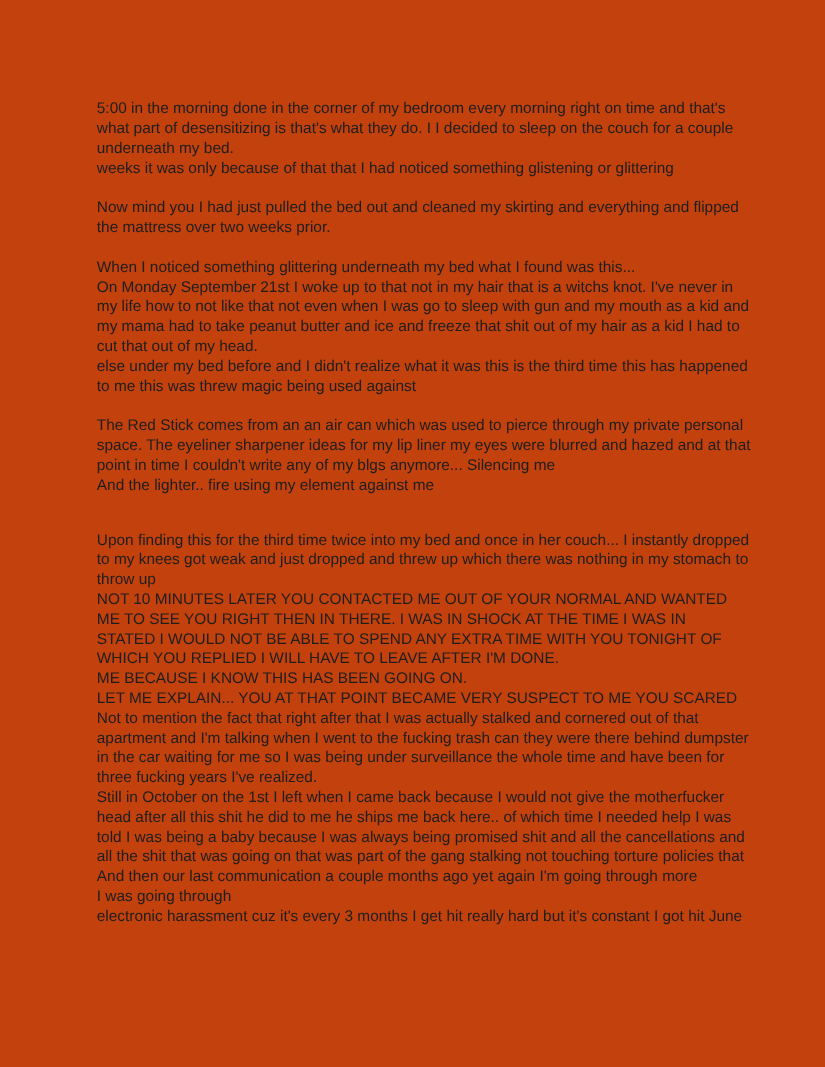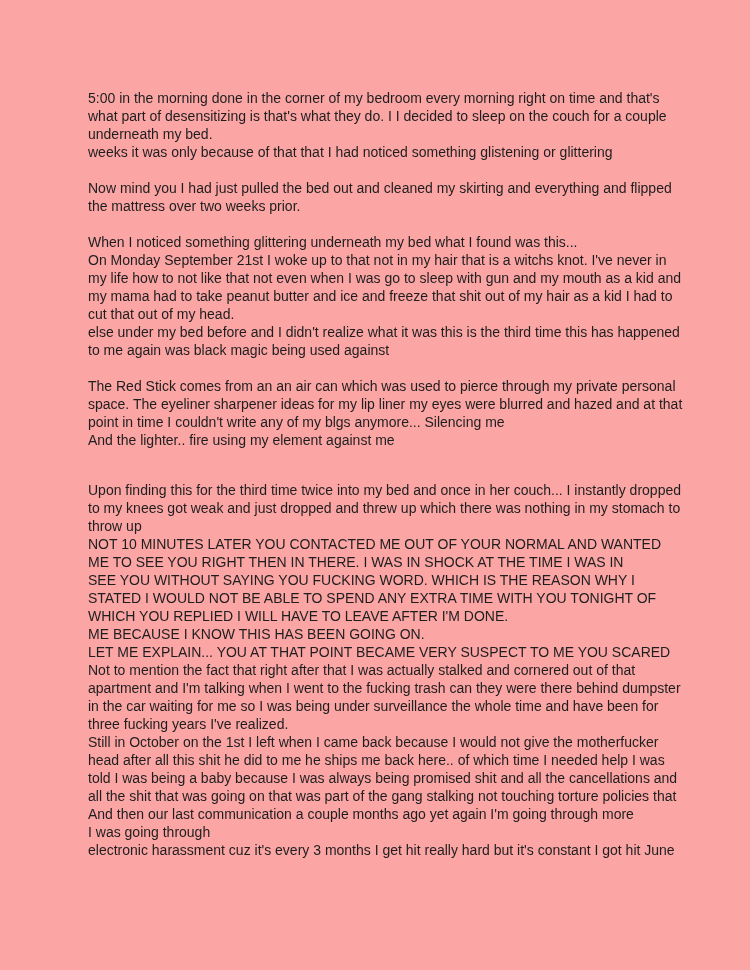"5:00 in the morning done" div.page { background: #fca5a5 -> #c2410c }
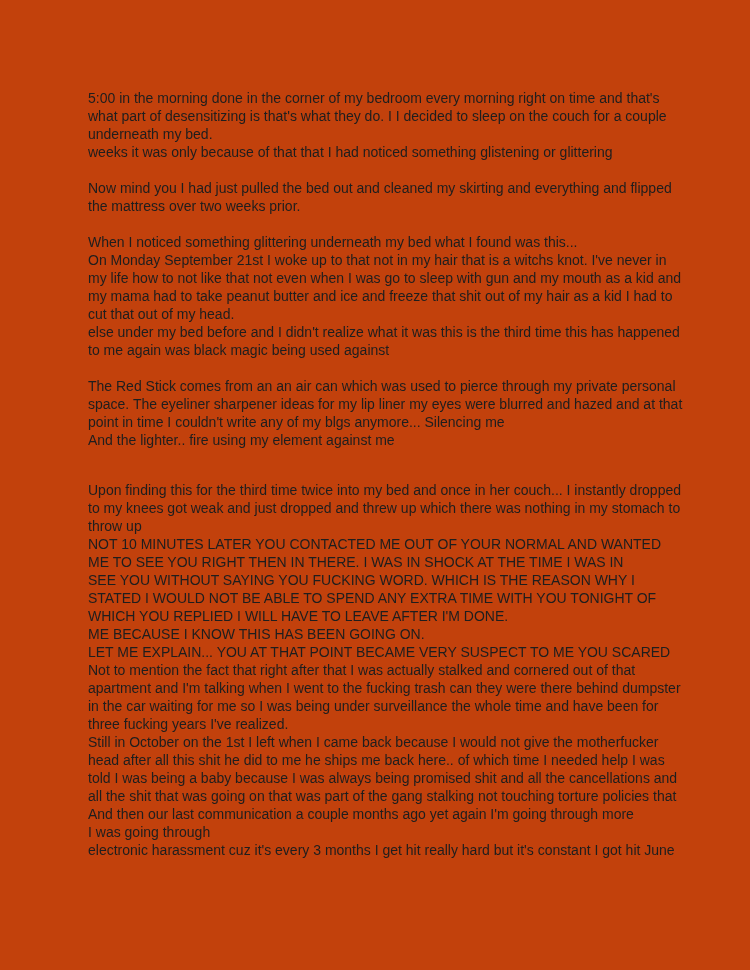"to me again was black" div.text-line { text: again was black -> this was threw }
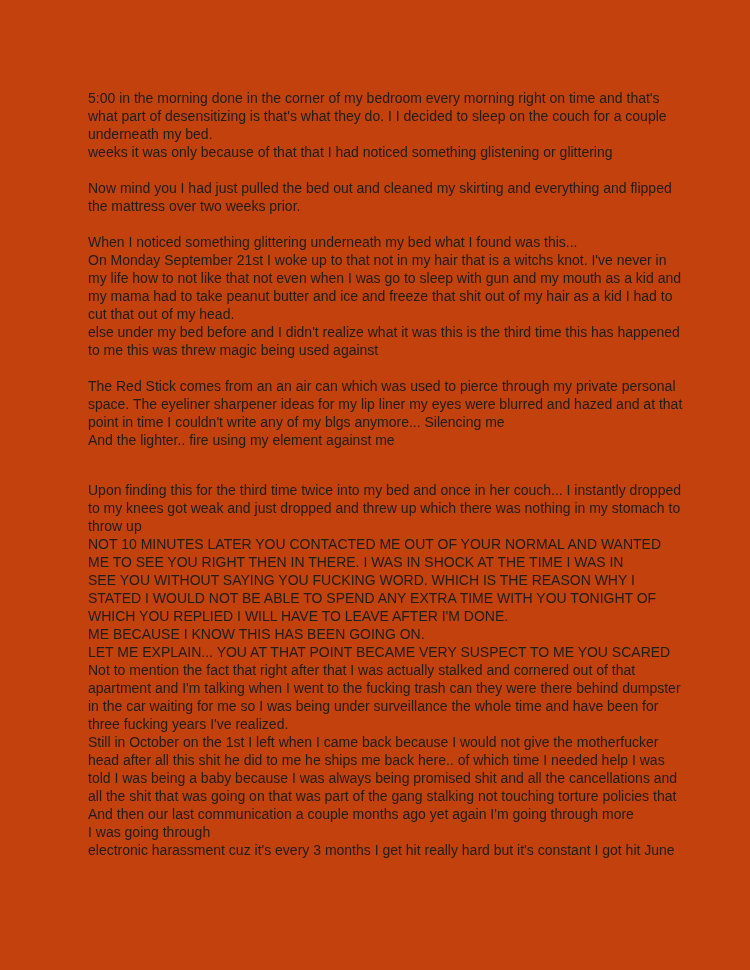"SEE YOU WITHOUT SAYING YOU" div.text-line { html: <div>SEE YOU WITHOUT SAYING YOU FUCKING WORD. WHICH IS THE REASON WHY I</div> -> none }
